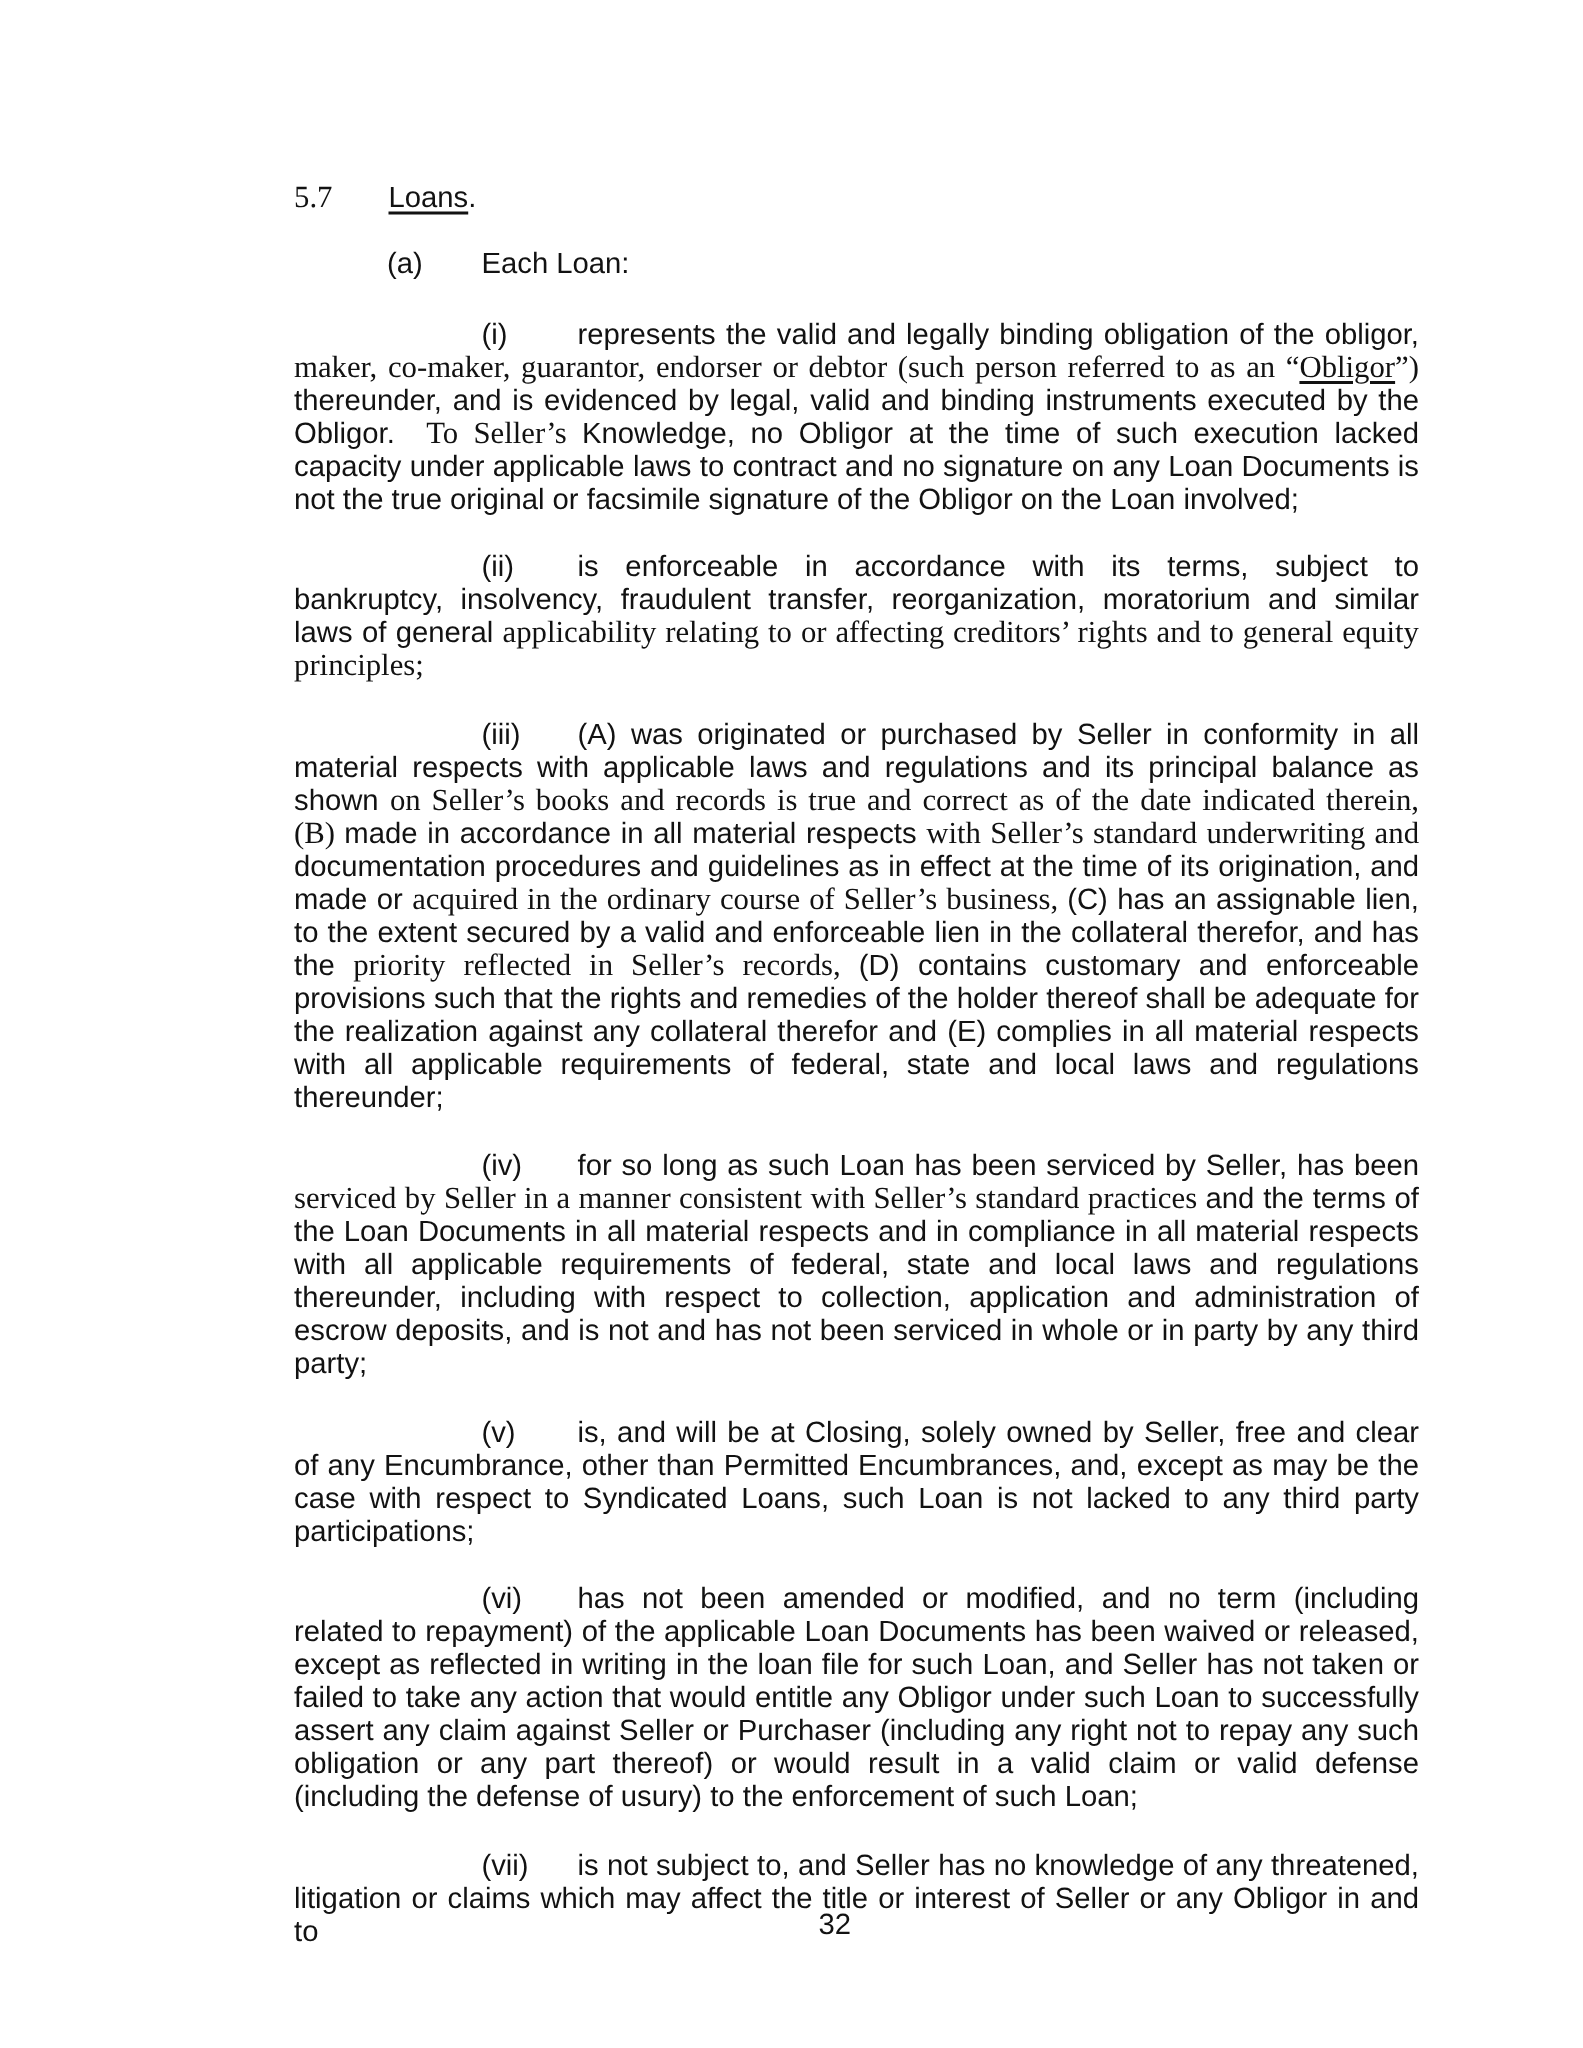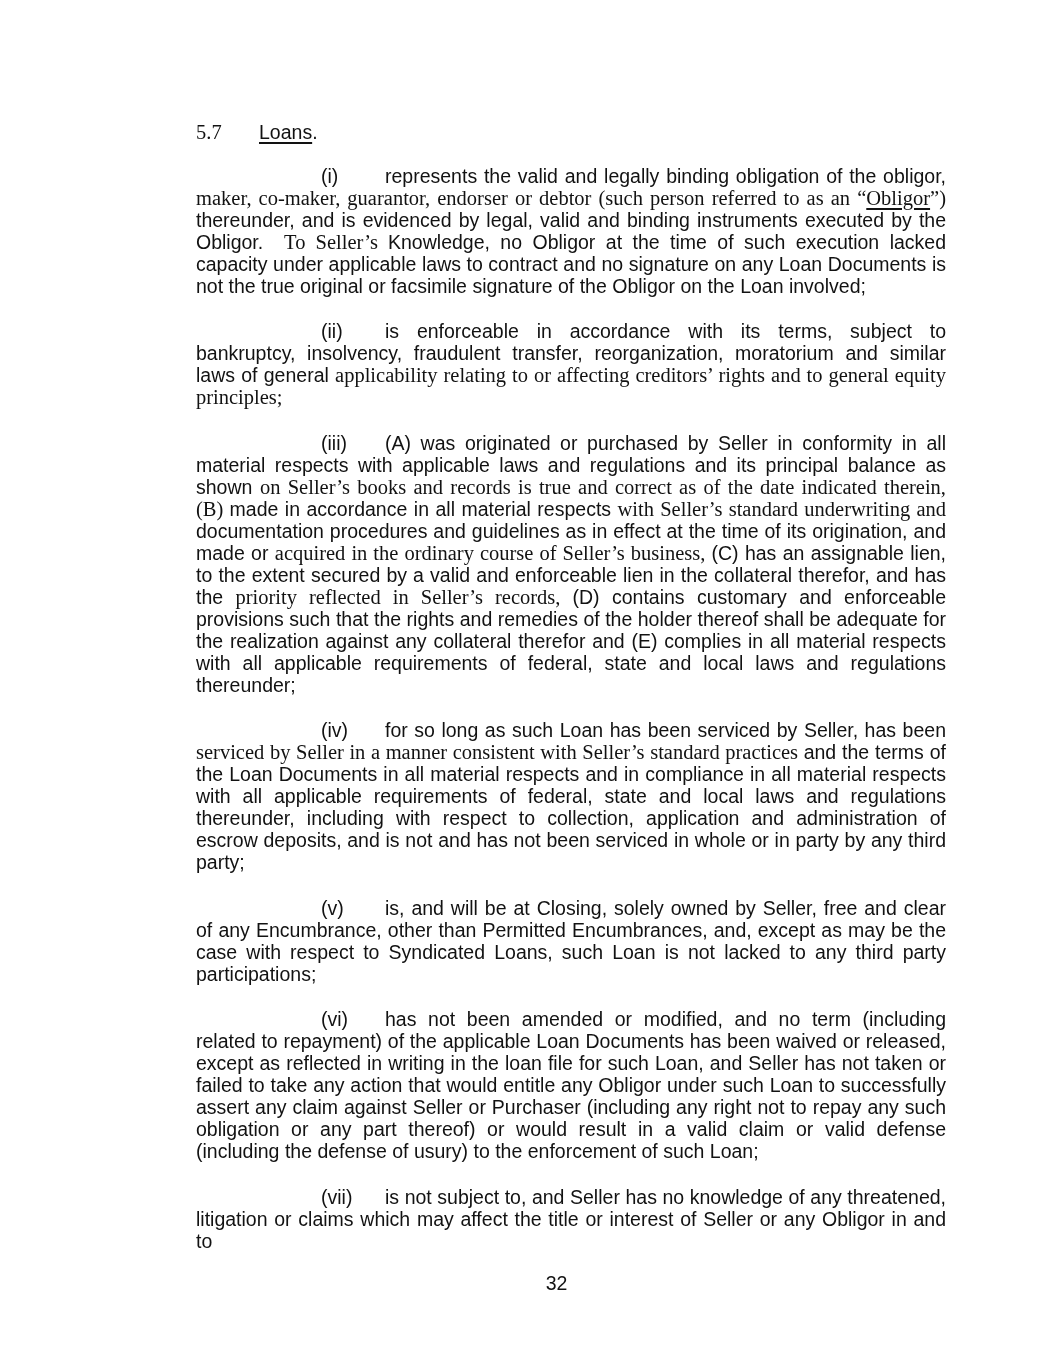"(a) Each Loan:" div.subsection { html: none -> <div><span>(a)</span><span>Each Loan:</span></div> }
